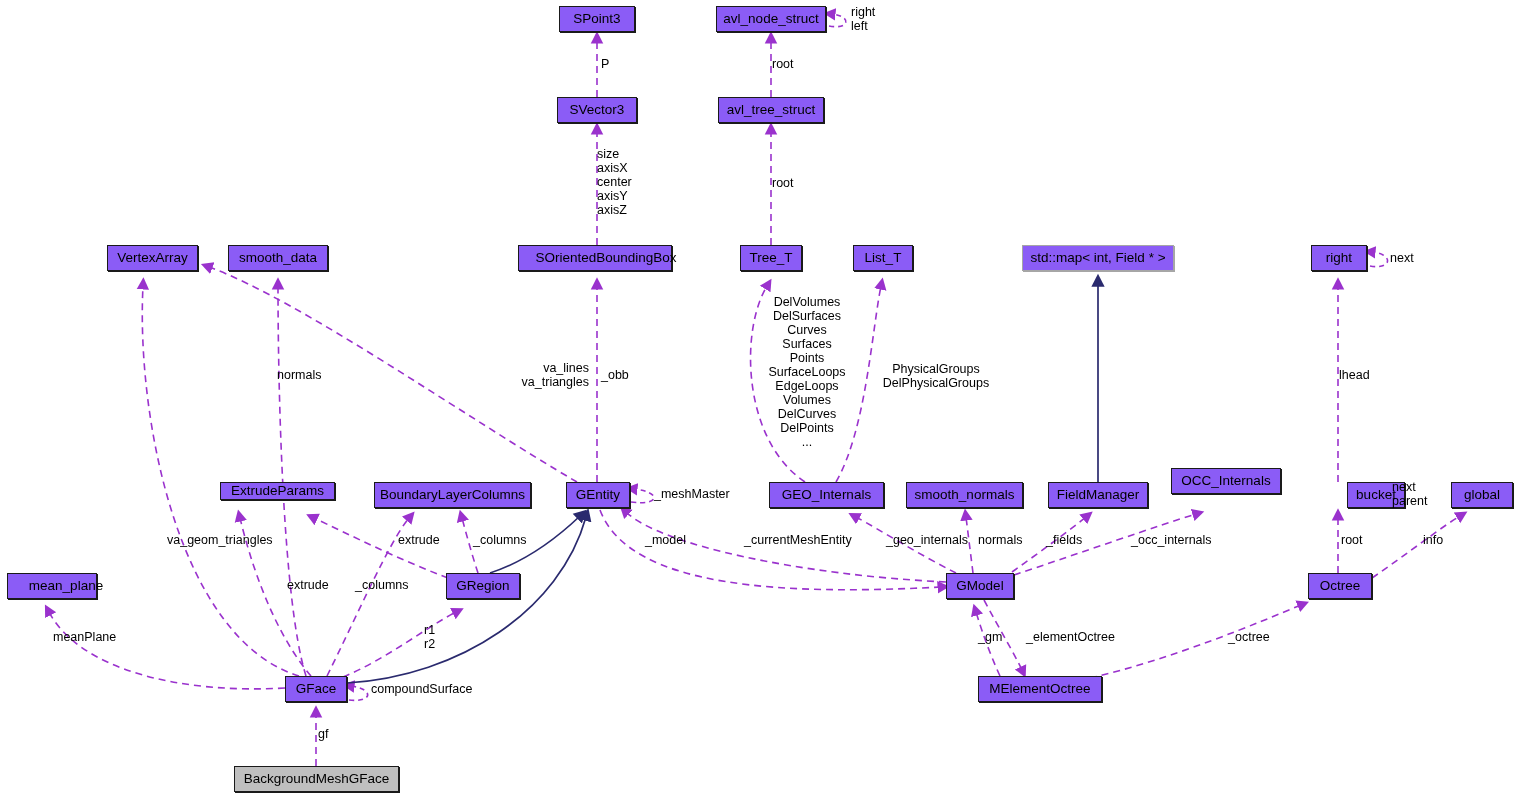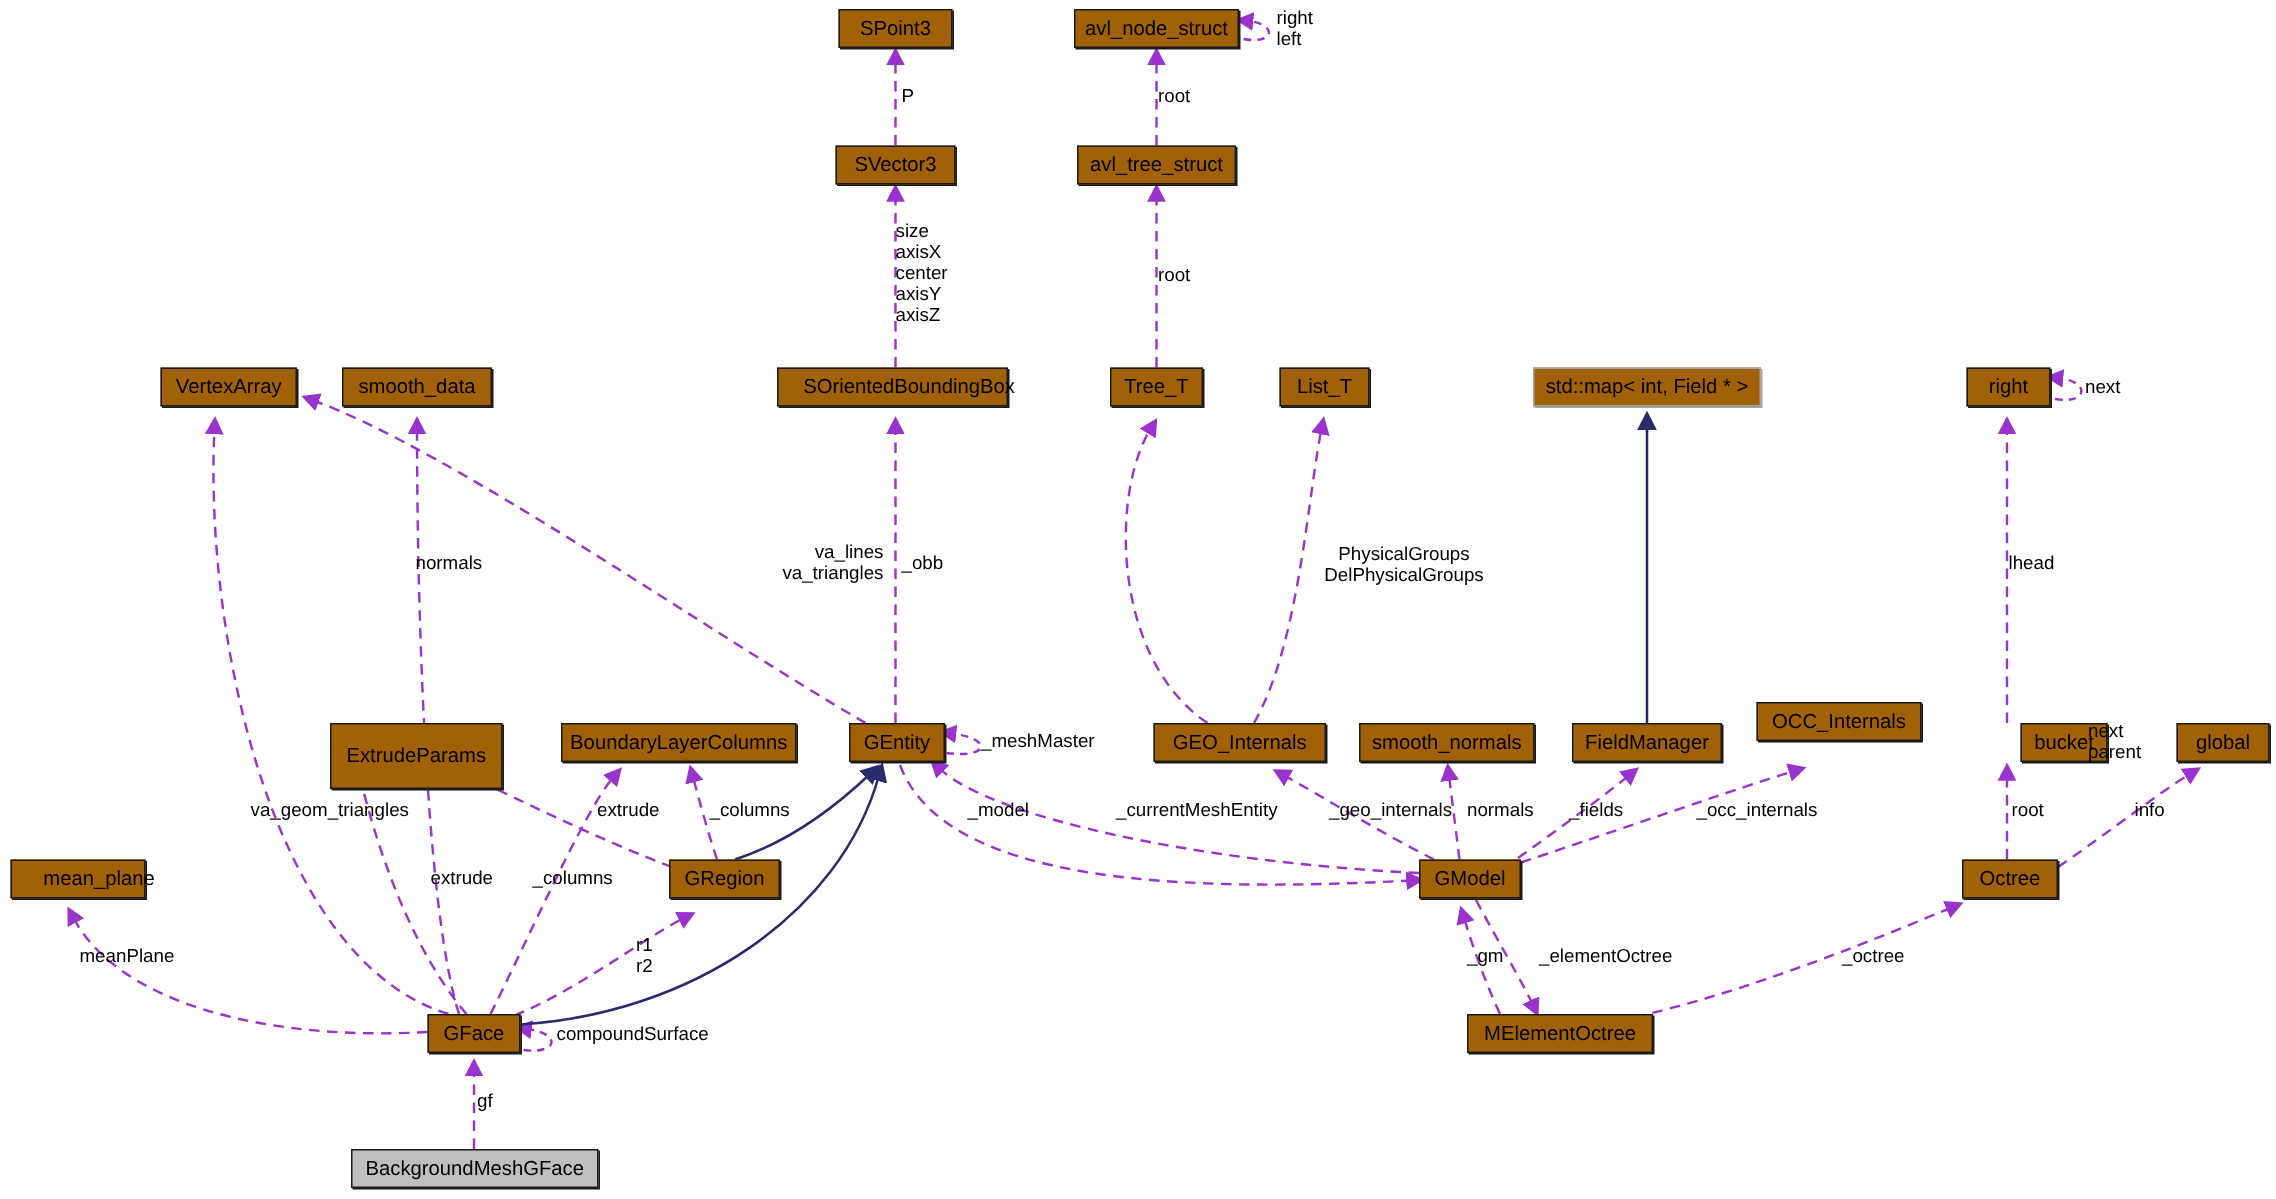"SPoint3" .node { background: #a16207 -> #8b5cf6 }
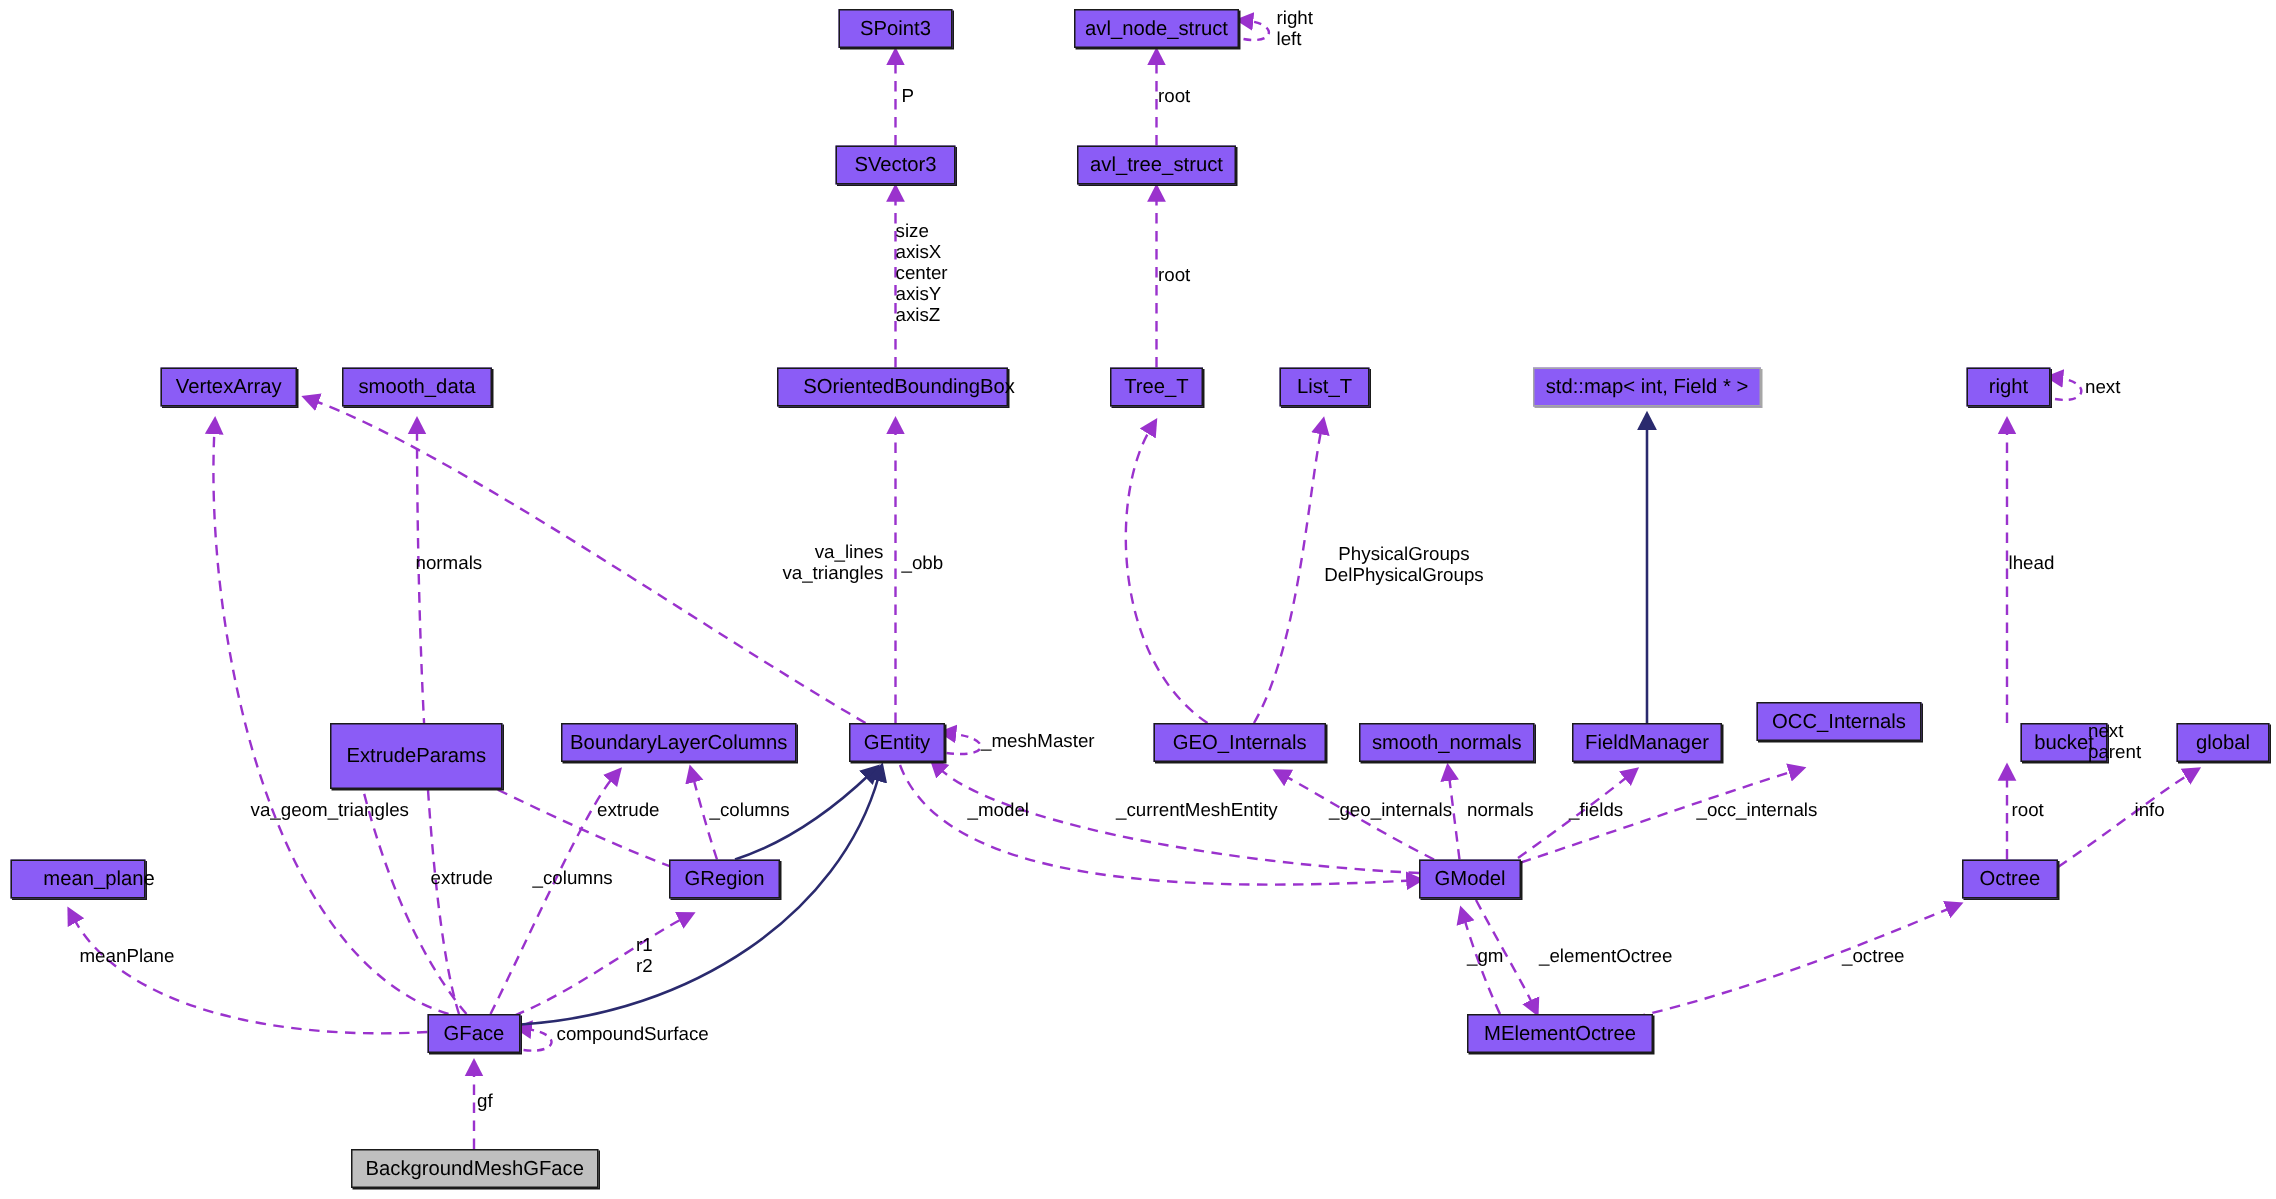"DelVolumes" div.elabel { html: none -> <div>DelVolumes DelSurfaces Curves Surfaces Points SurfaceLoops EdgeLoops Volumes DelCurves DelPoints ...</div> }
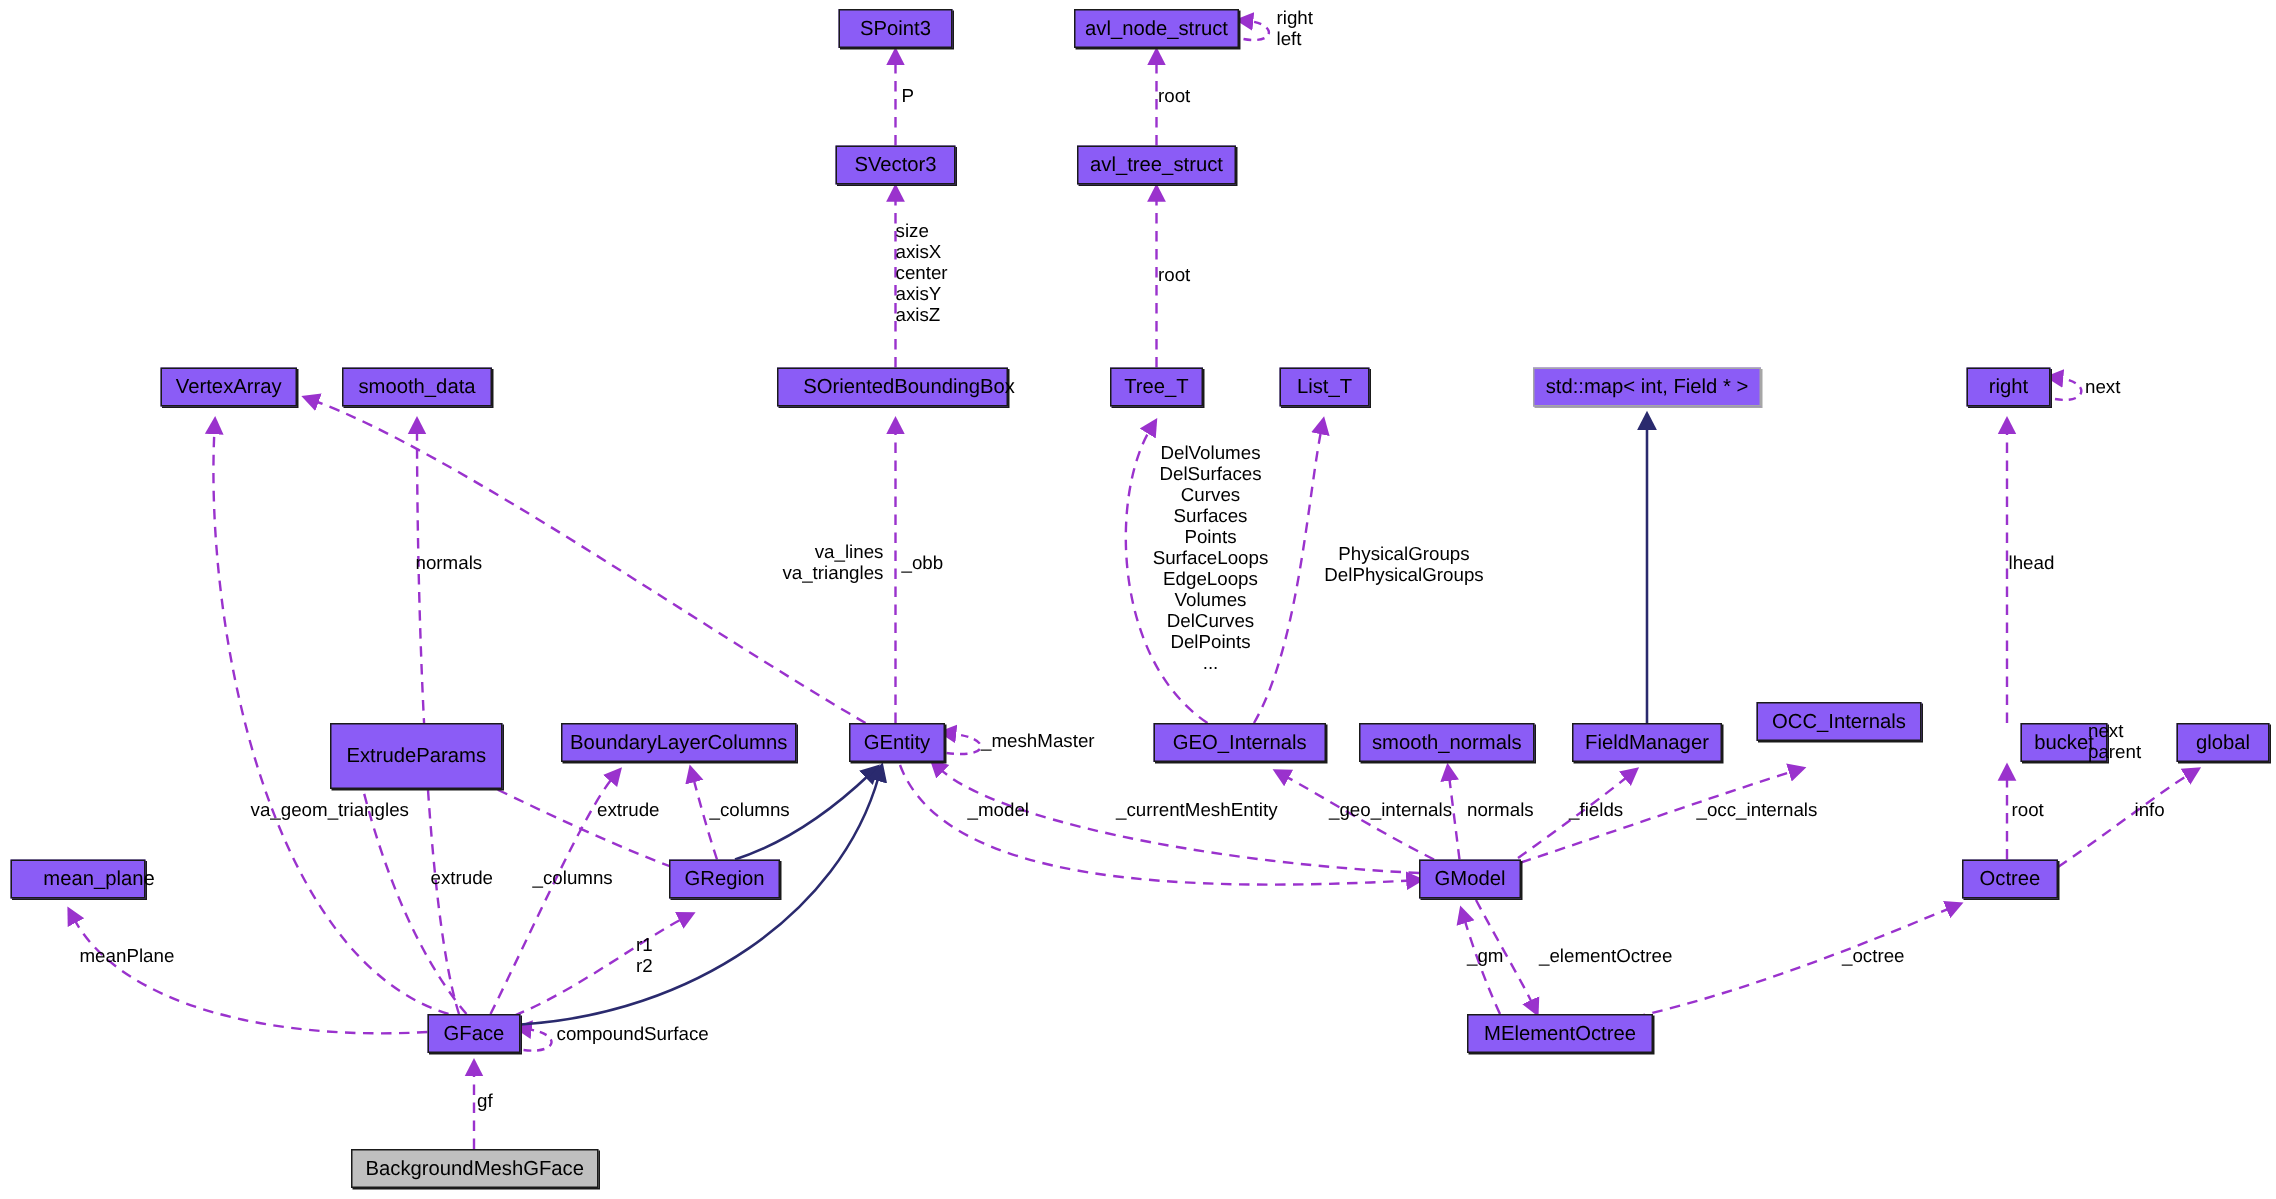"ExtrudeParams" div.node { height: 44px -> 18px }
